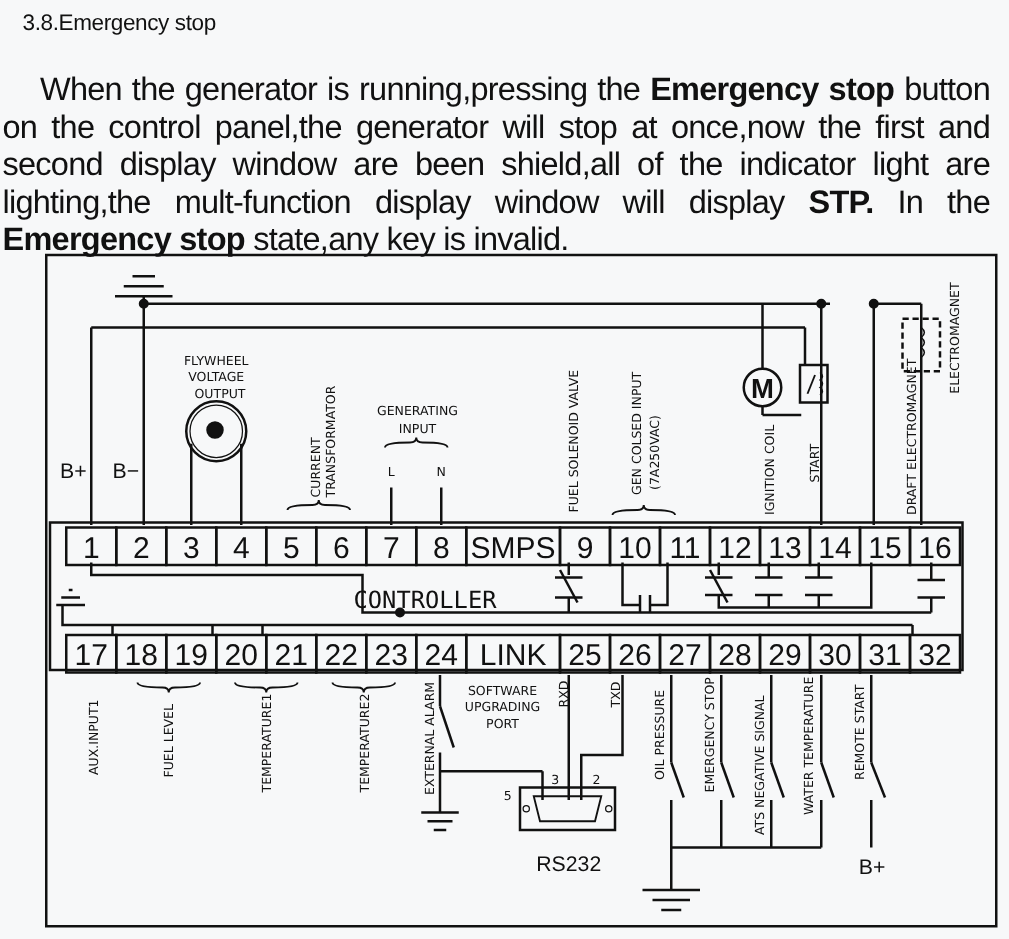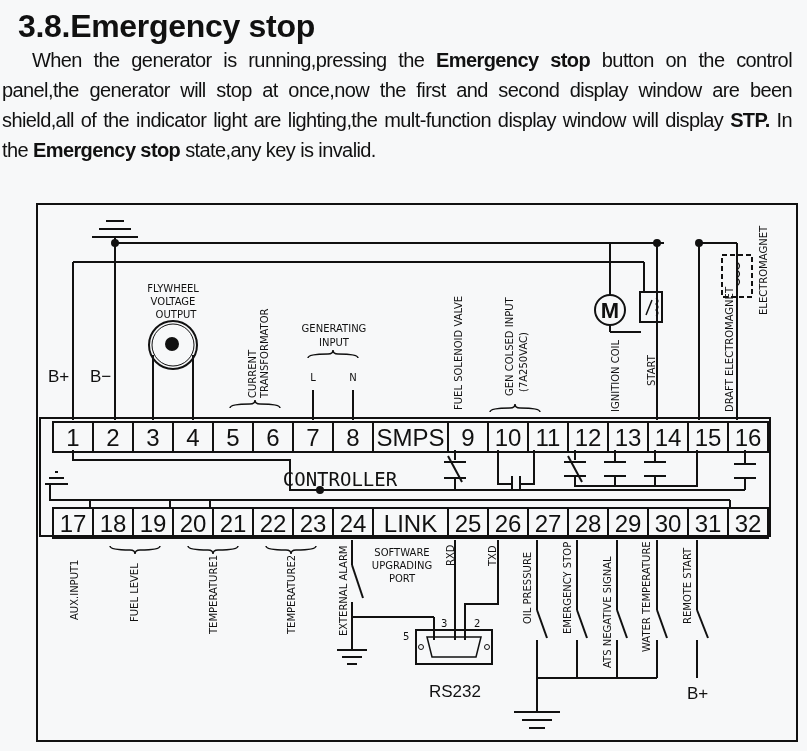"3.8.Emergency stop" .title { font-size: 32px -> 18px; font-weight: bold -> normal }
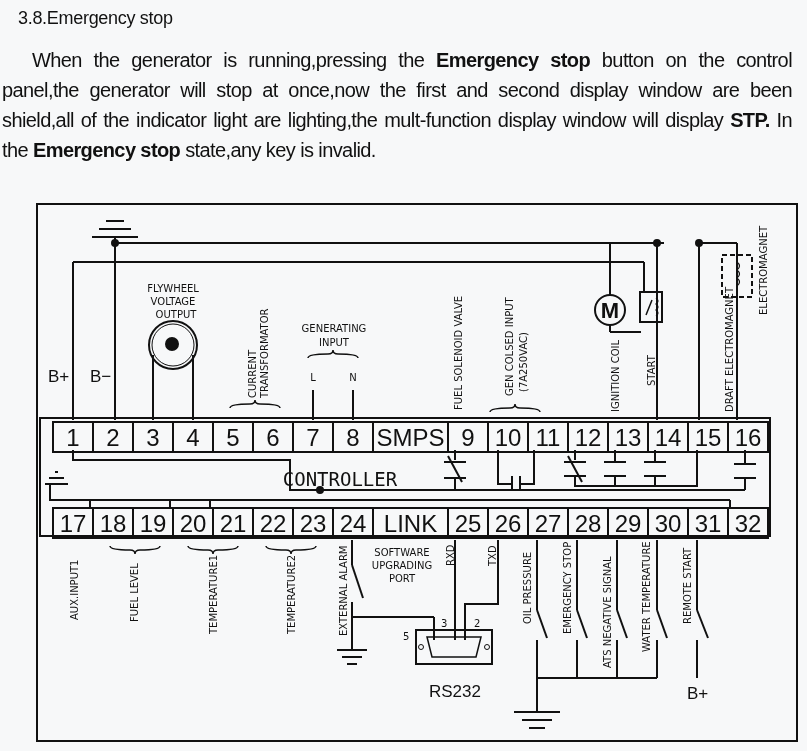"When the generator is running,pressing" .para { font-size: 20px -> 26px; top: 45px -> 56px }
